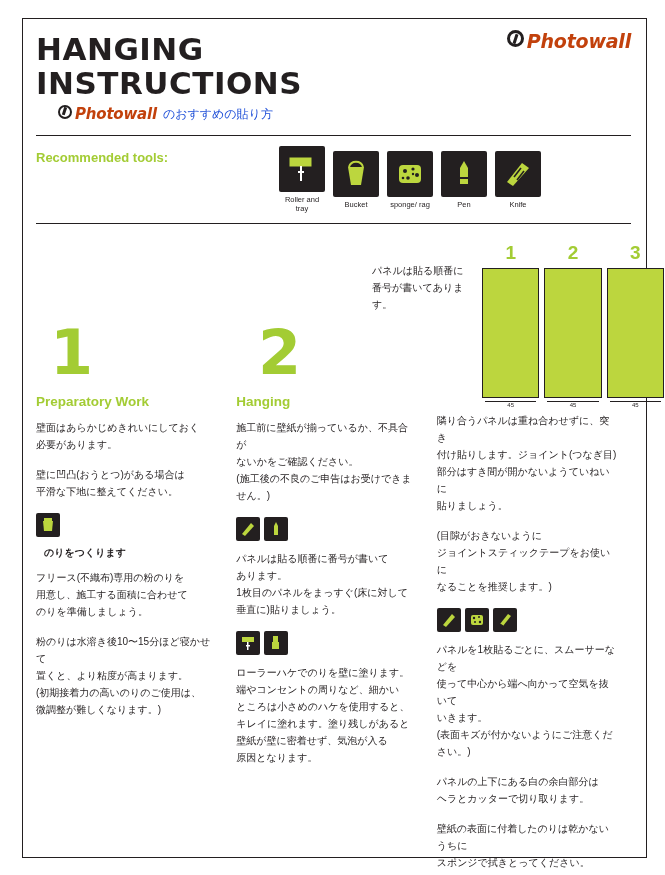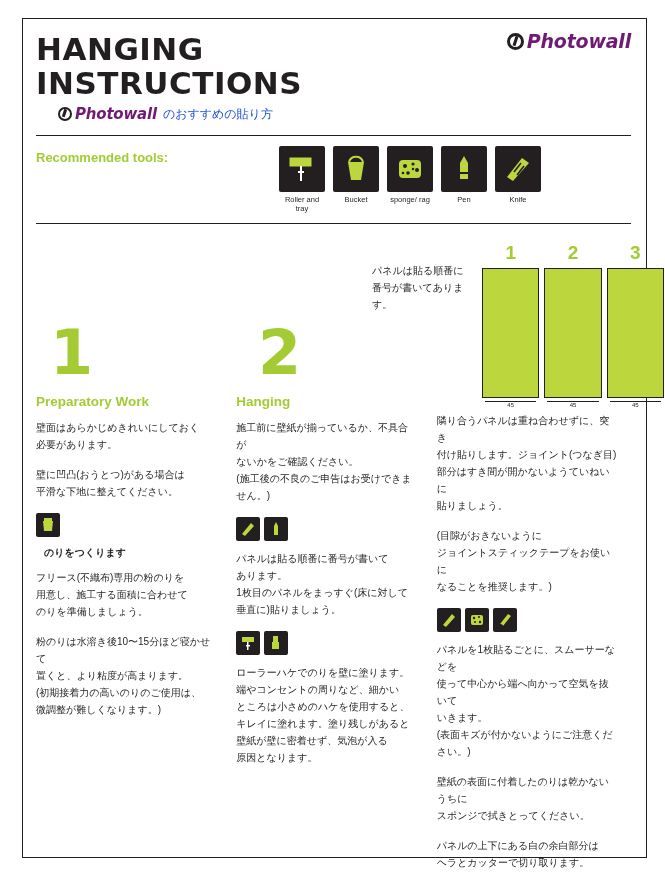"Photowall" .brand-logo { align-items: center -> none; color: #701a75 -> #c2410c }
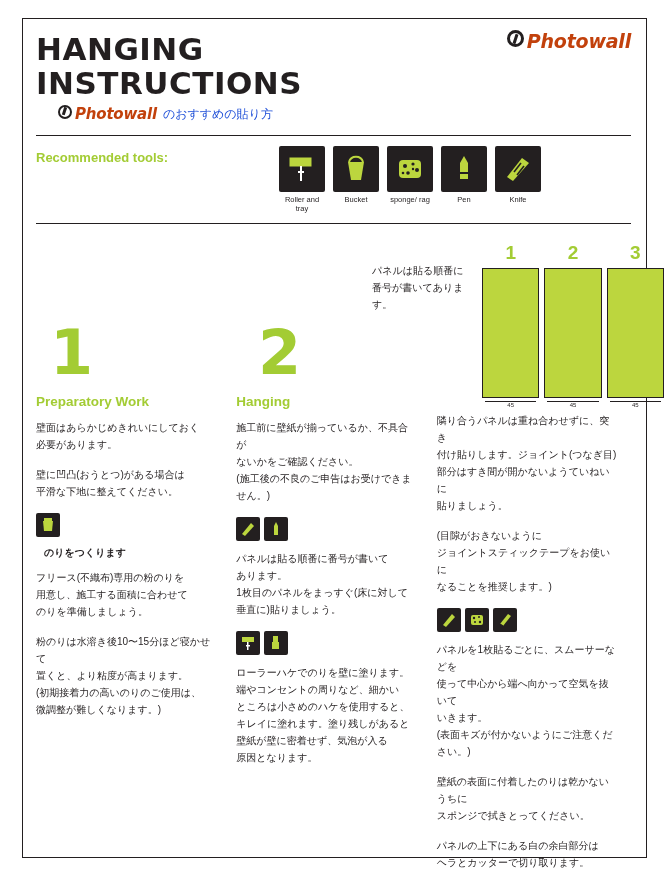"Roller and tray" .tools-icons { align-items: none -> center }
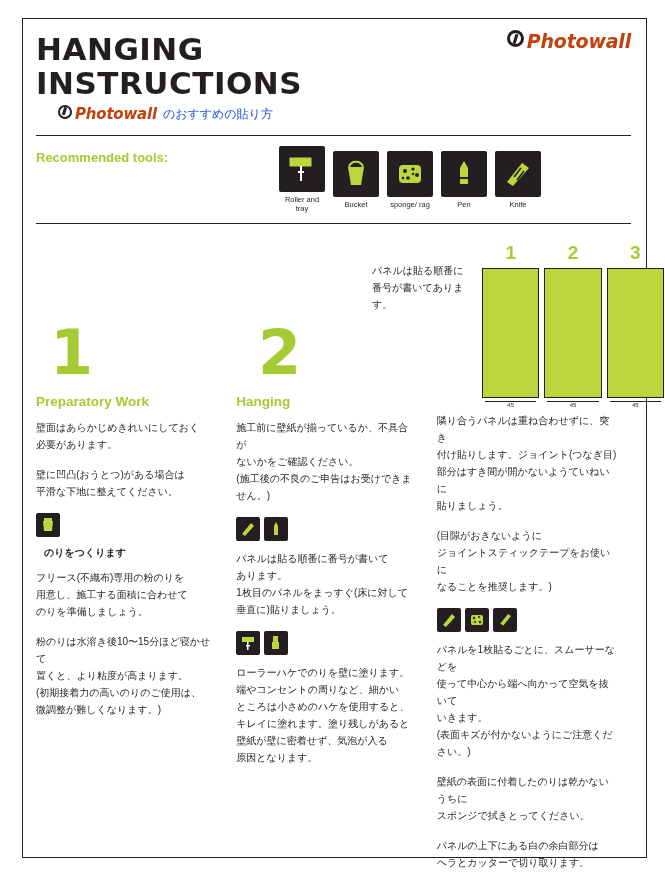"壁紙の表面に付着したのりは乾かないうちに" p { order: before "パネルの上下にある白の余白部分は" -> after "パネルの上下にある白の余白部分は" }
